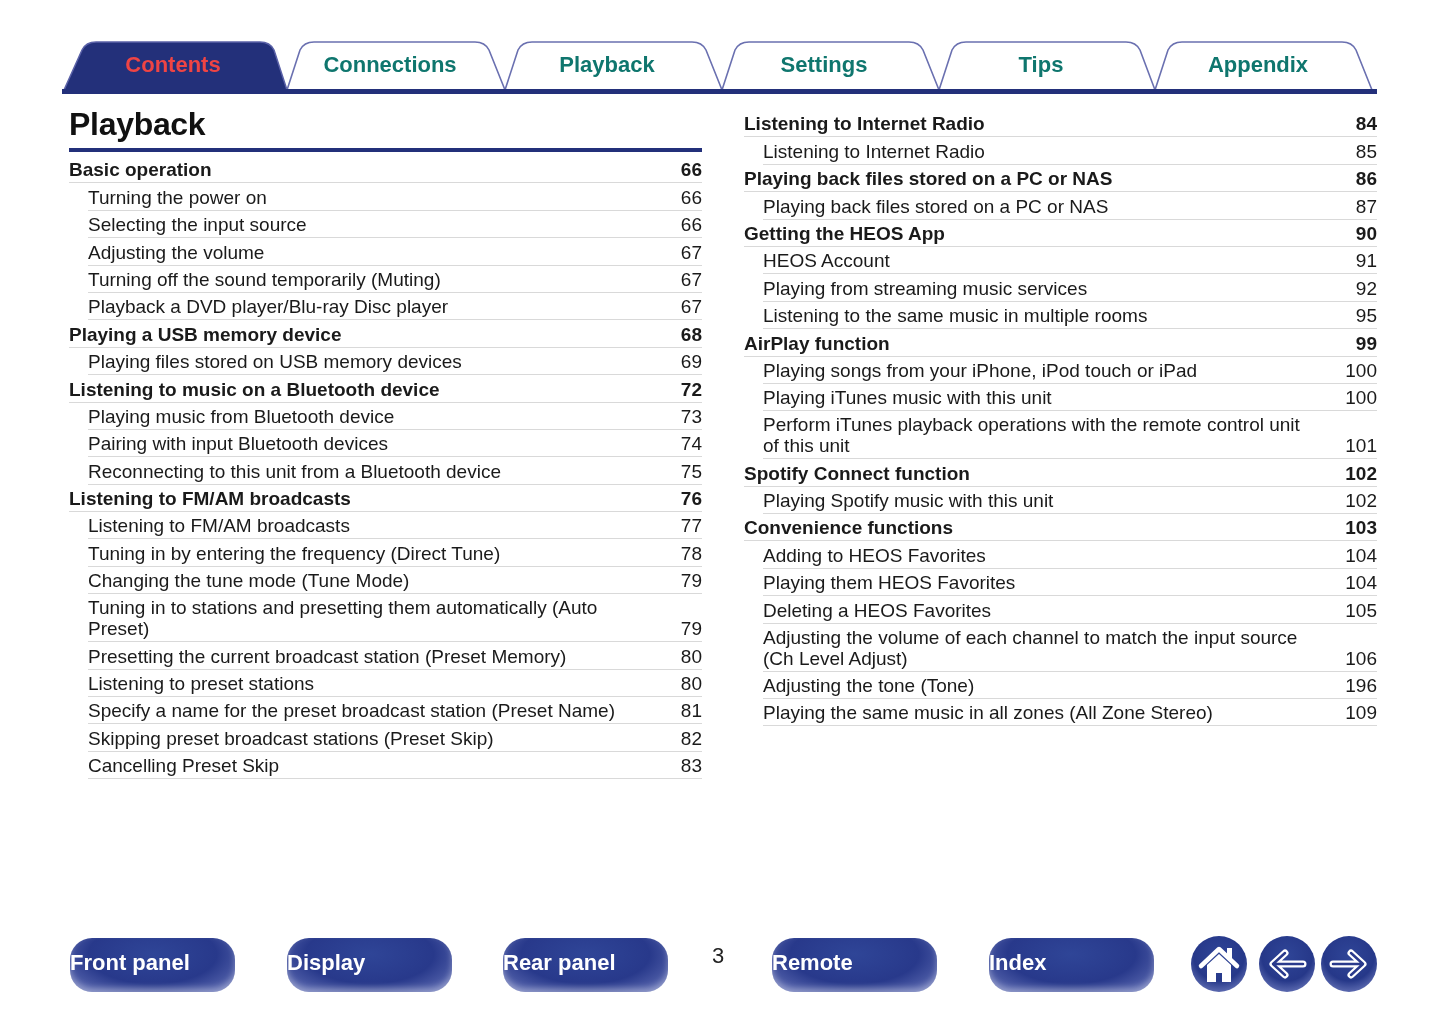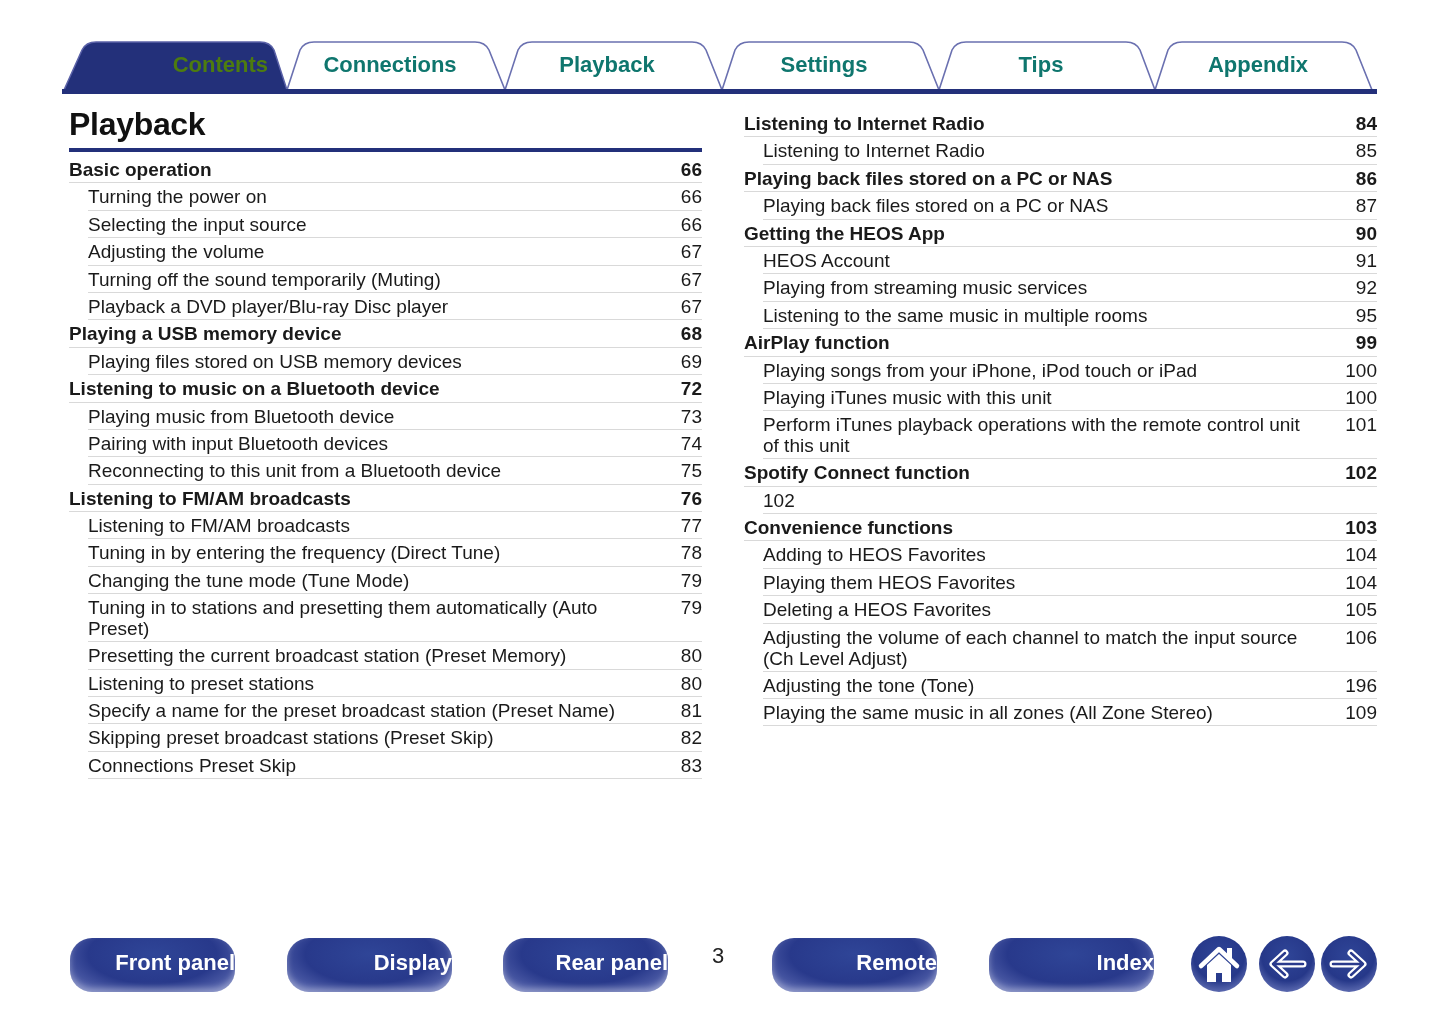"Contents" .tab-label.active { color: #4d7c0f -> #ef4444; text-align: right -> none }
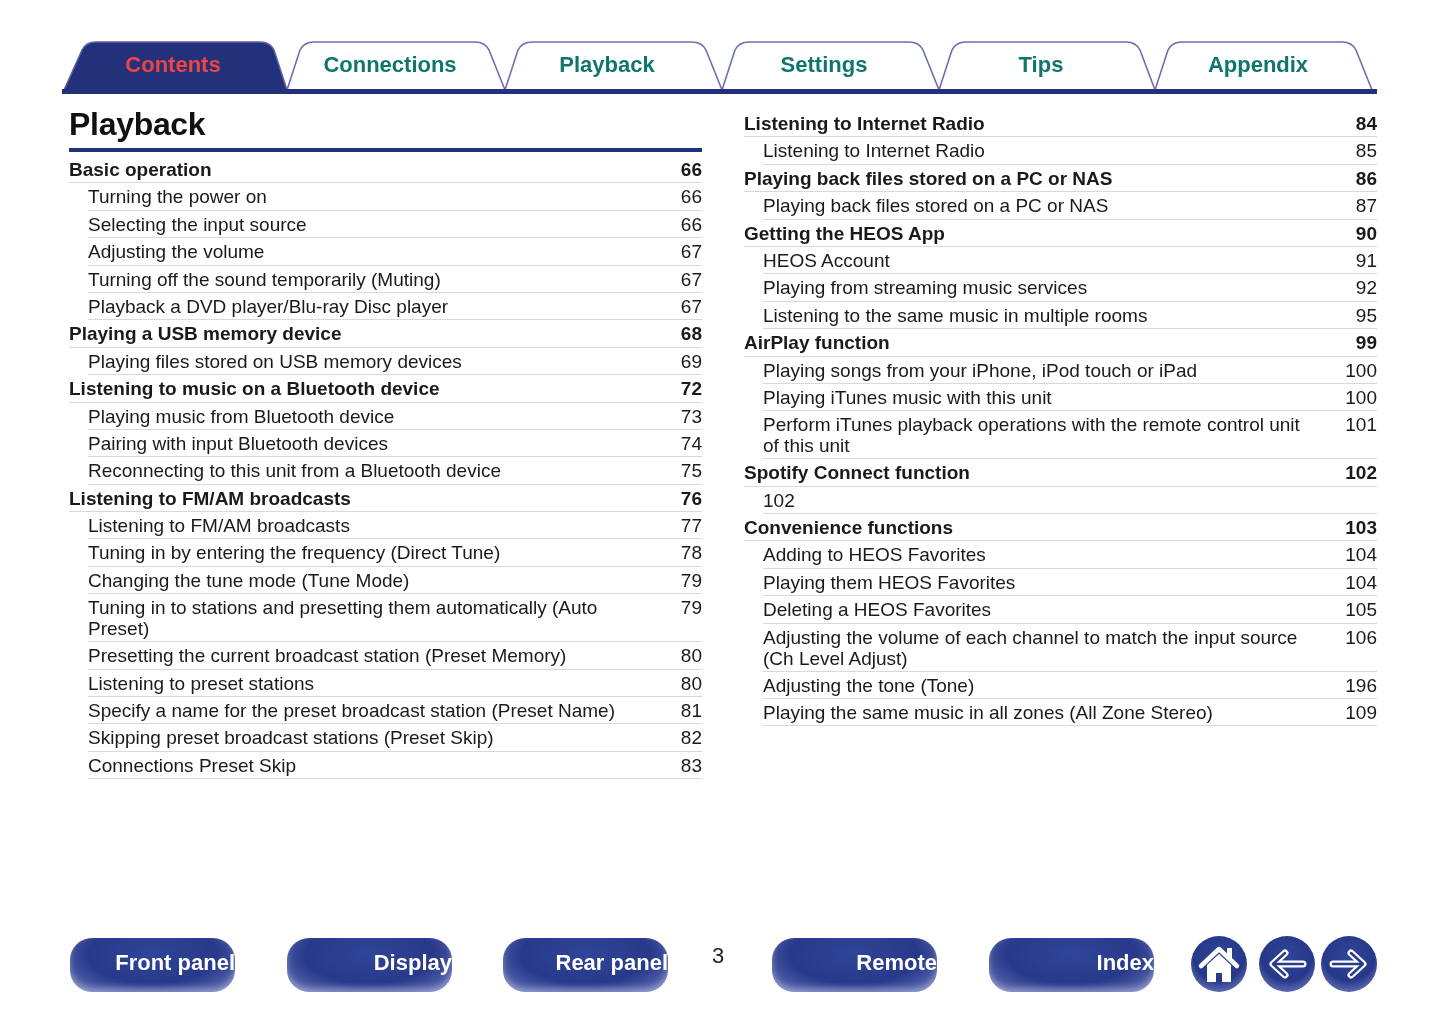"Listening to Internet Radio" .row { align-items: flex-start -> flex-end }
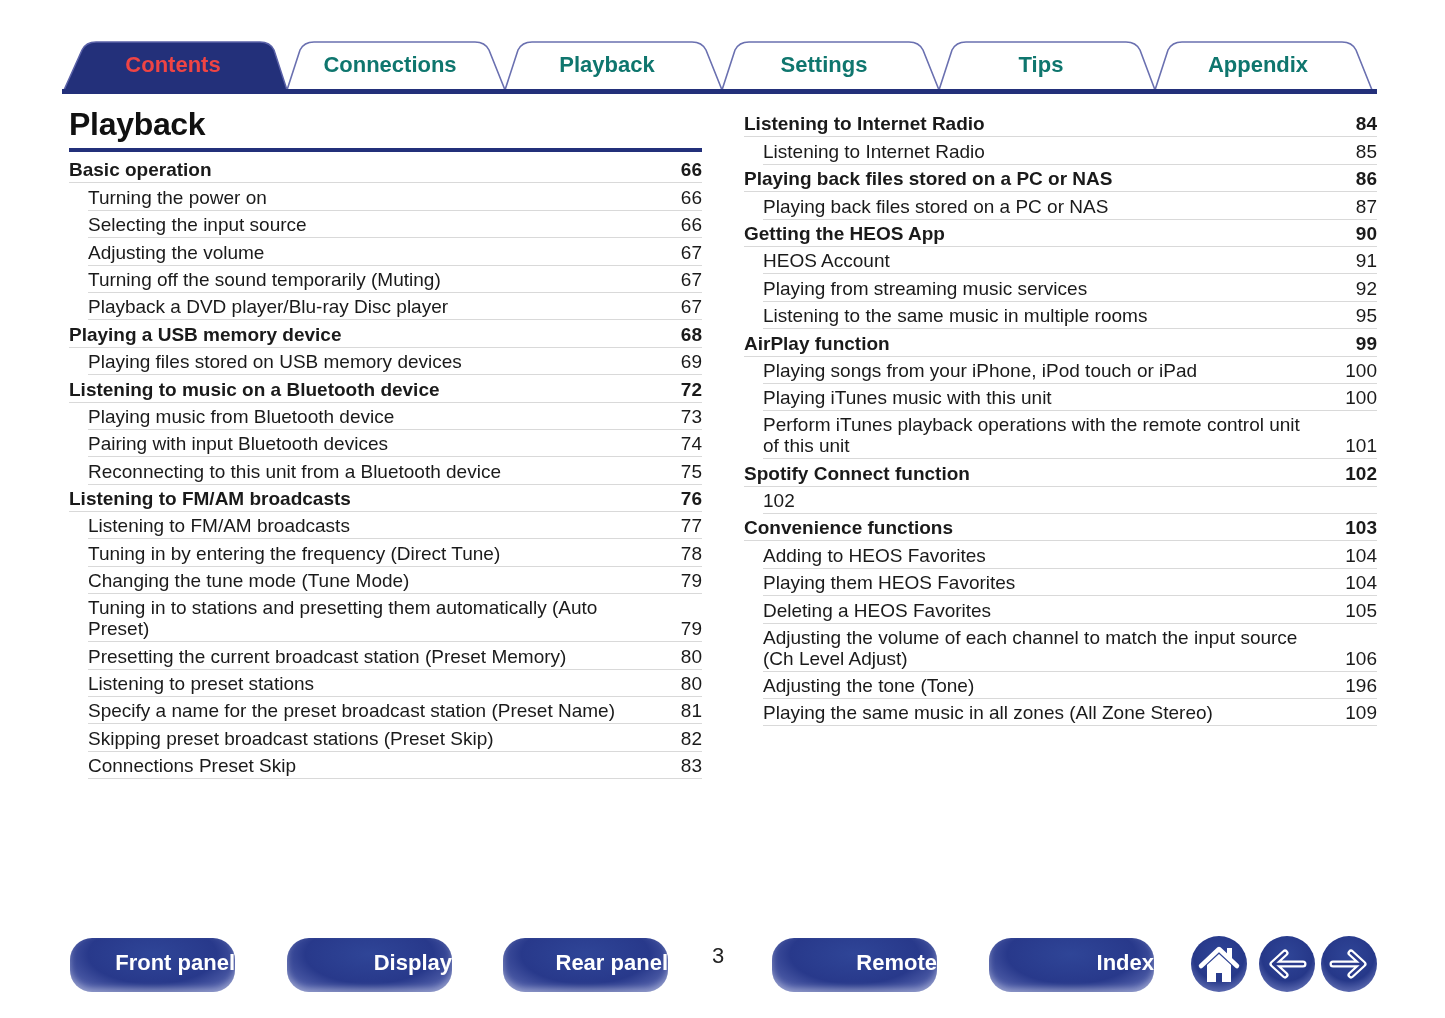"Playing Spotify music with this" span.t { html: none -> <span>Playing Spotify music with this unit</span> }
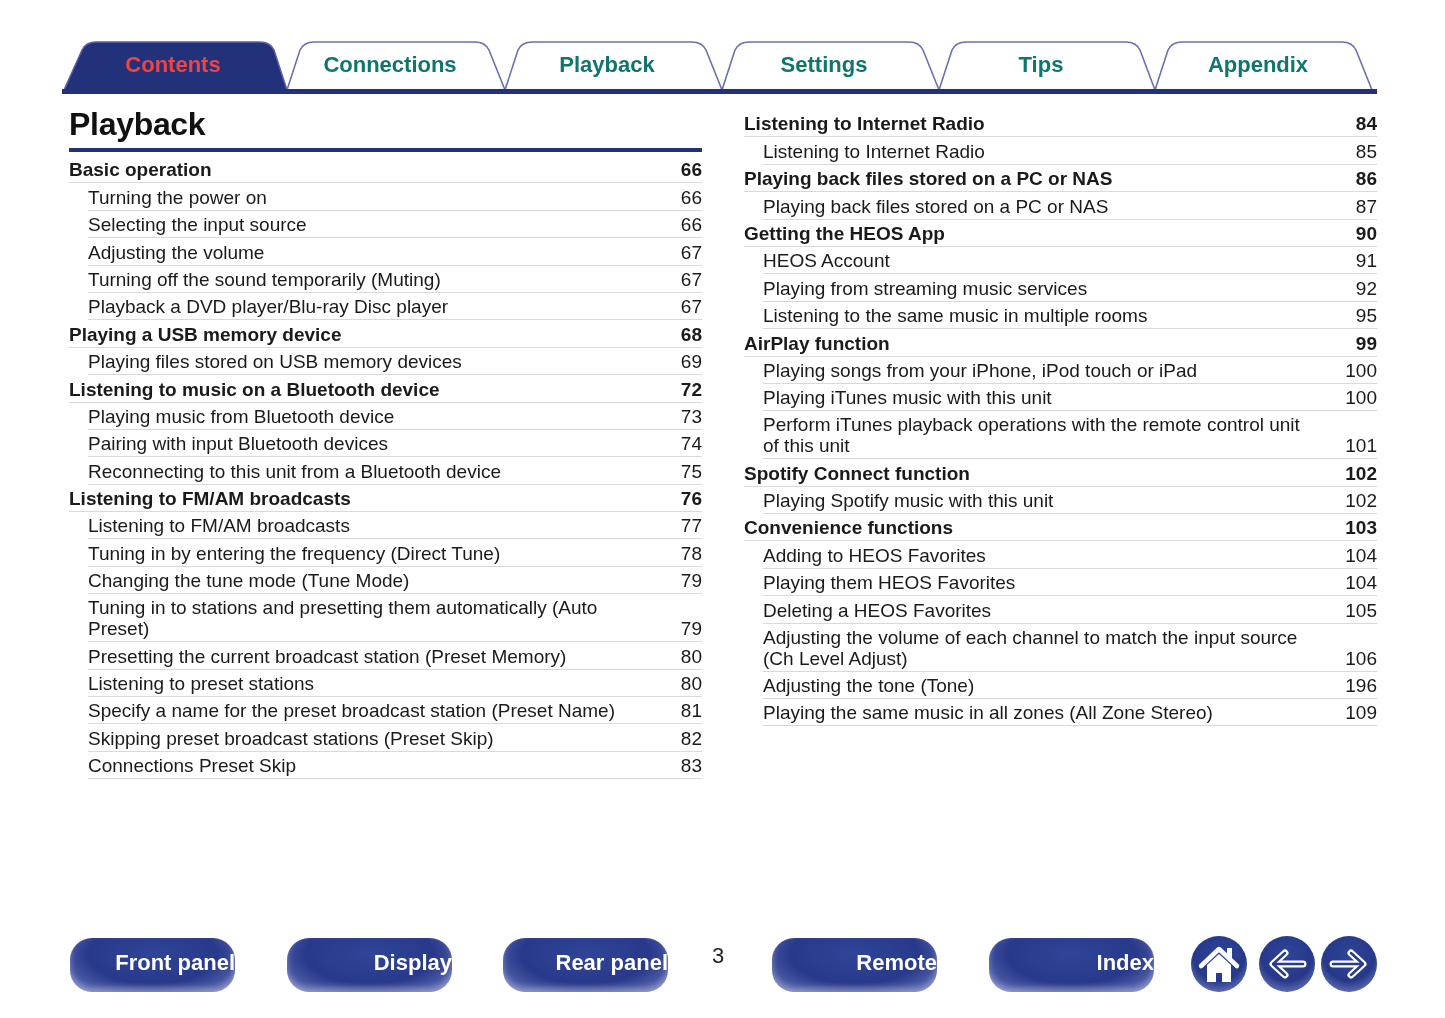"Connections Preset Skip" span.t { text: Connections -> Cancelling }
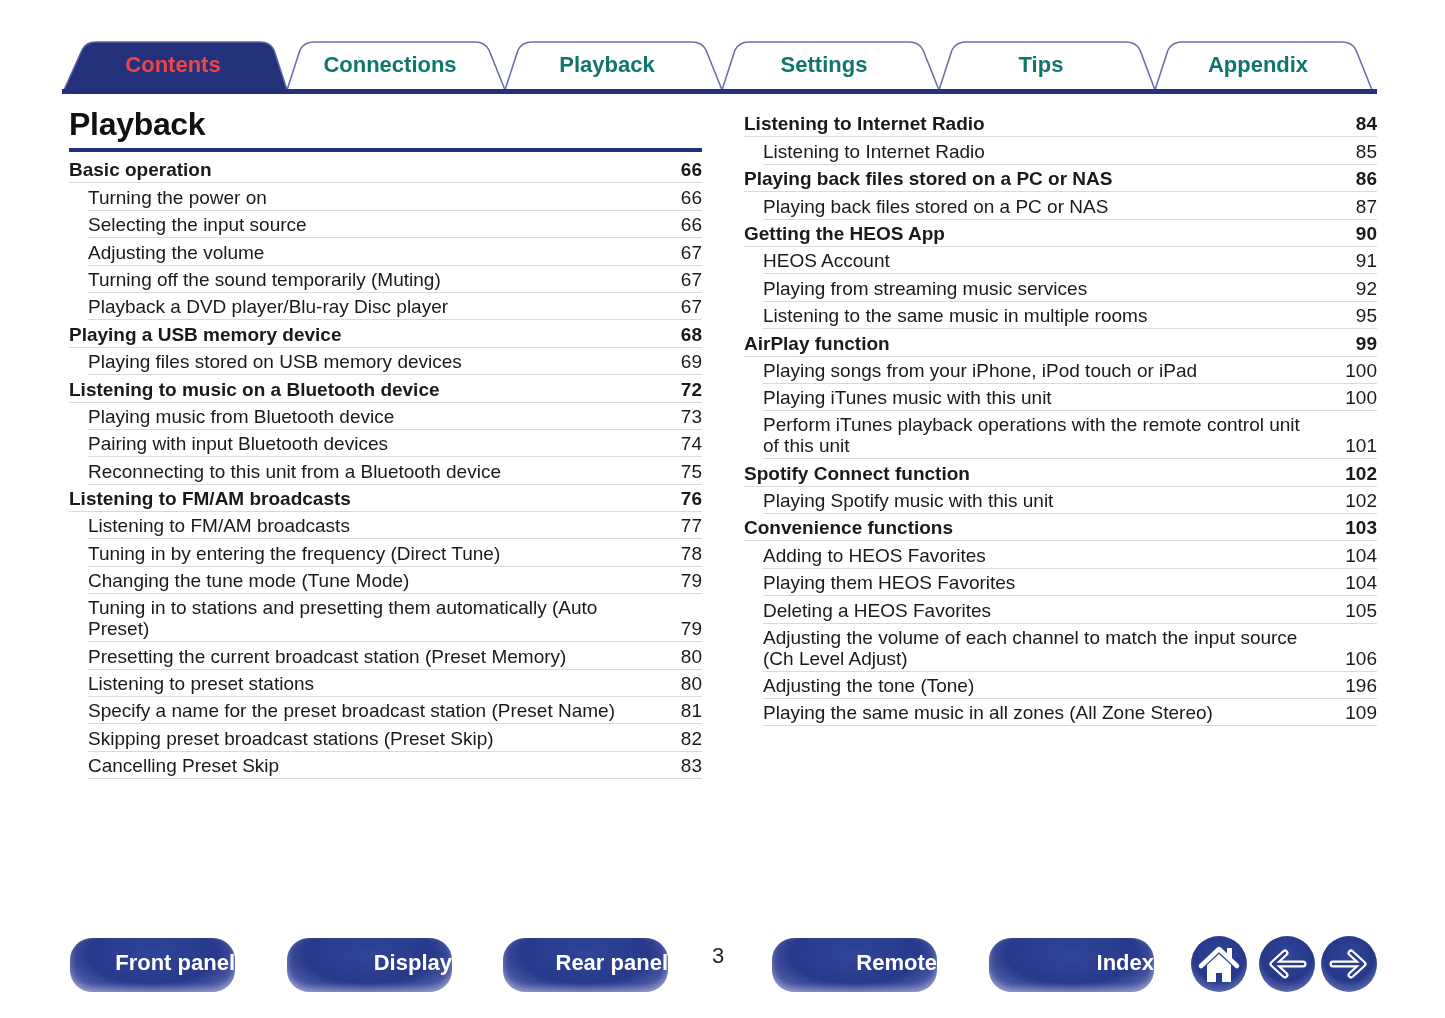"Front panel" .pill { text-align: right -> left }
